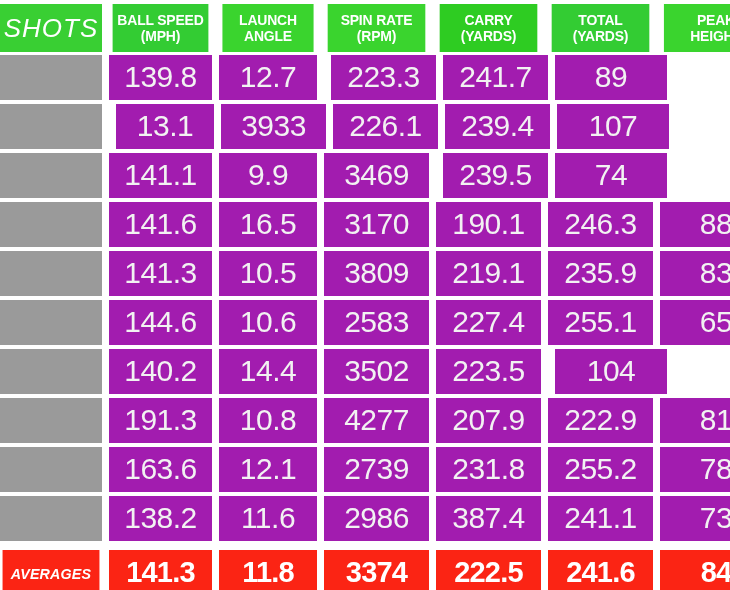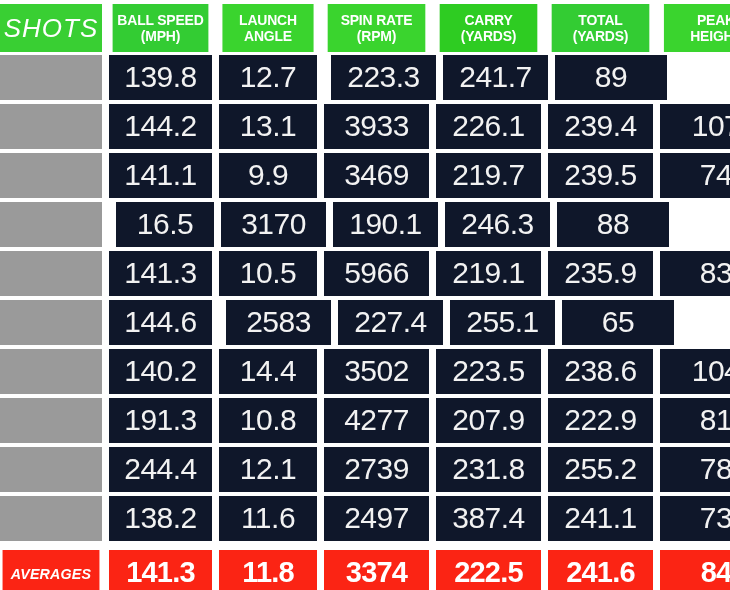"139.8" .data-cell { background: #0f172a -> #a21caf }
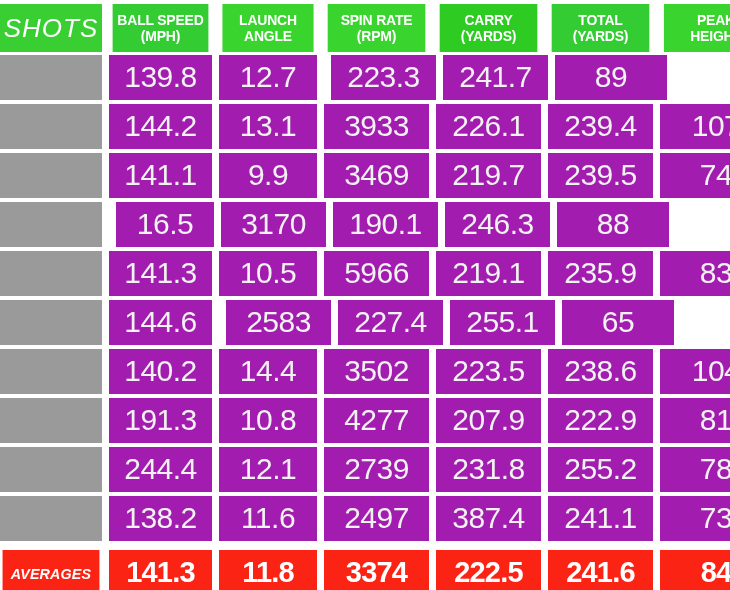"144.2" div.cell { html: <div>144.2</div> -> none }
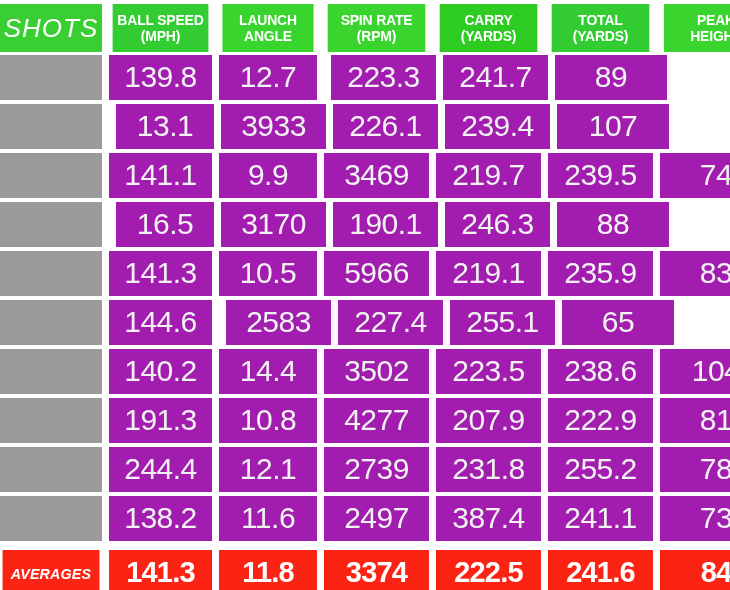"219.7" div.cell { html: <div>219.7</div> -> none }
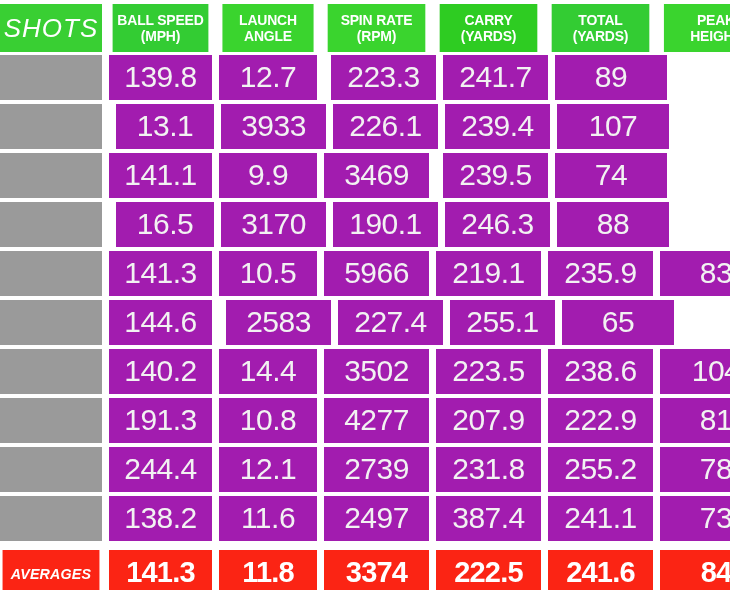"141.6" div.cell { html: none -> <div>141.6</div> }
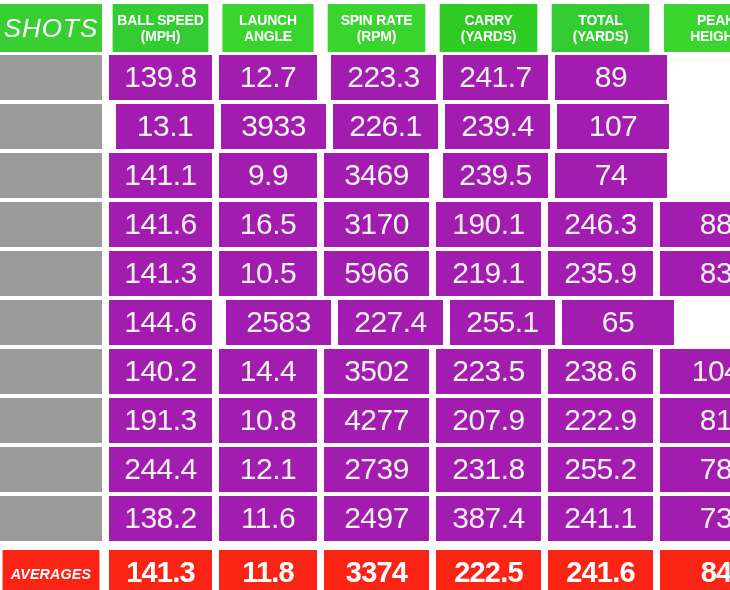"5966" div.cell { text: 5966 -> 3809 }
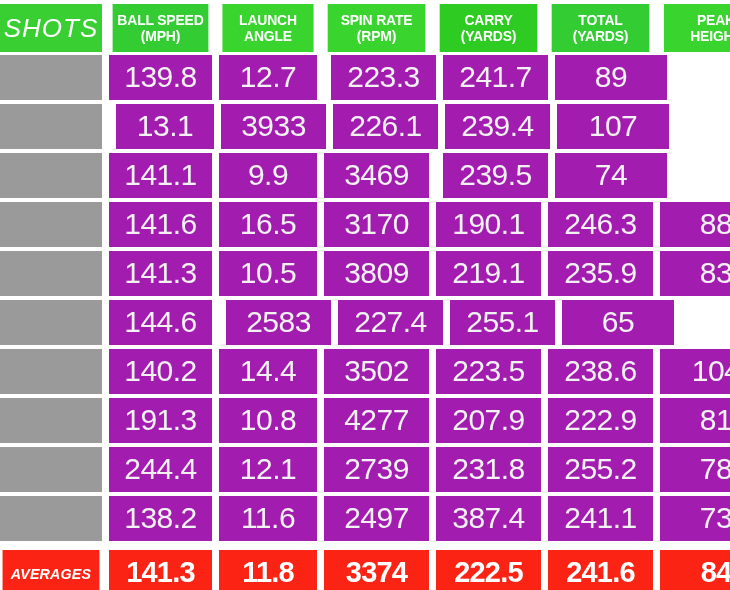"10.6" div.cell { html: none -> <div>10.6</div> }
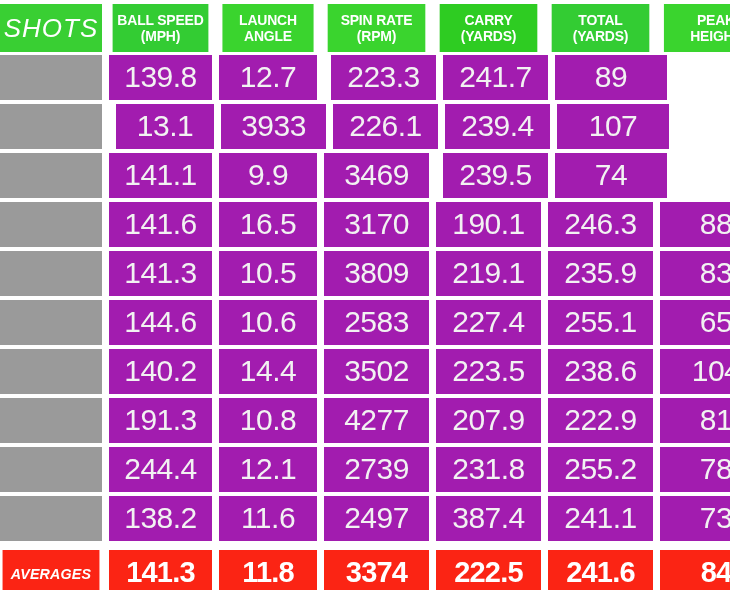"238.6" div.cell { html: <div>238.6</div> -> none }
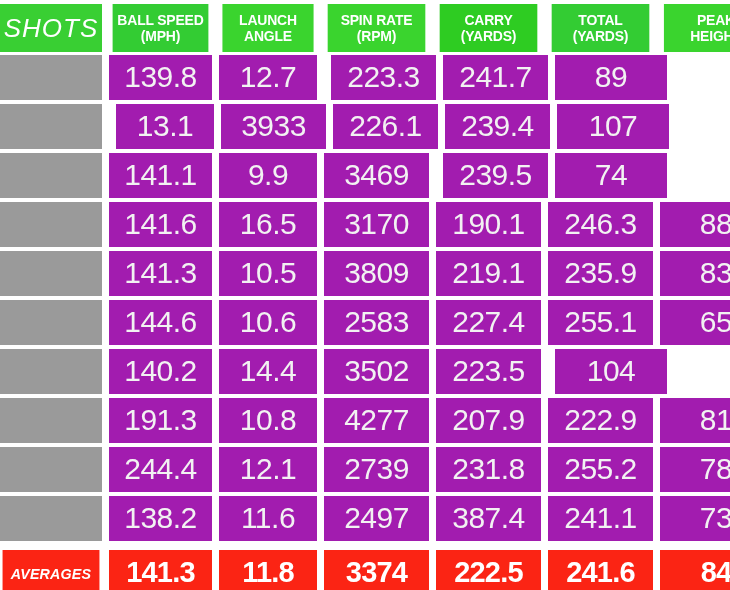"244.4" div.cell { text: 244.4 -> 163.6 }
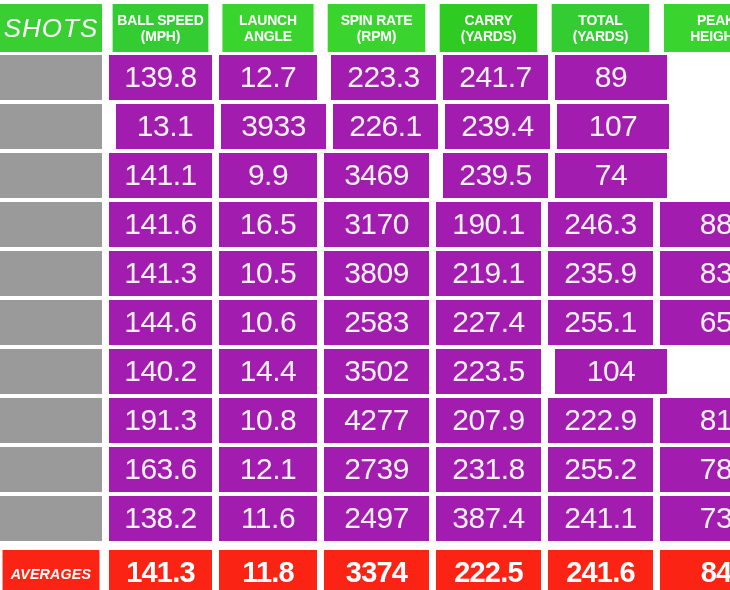"2497" div.cell { text: 2497 -> 2986 }
